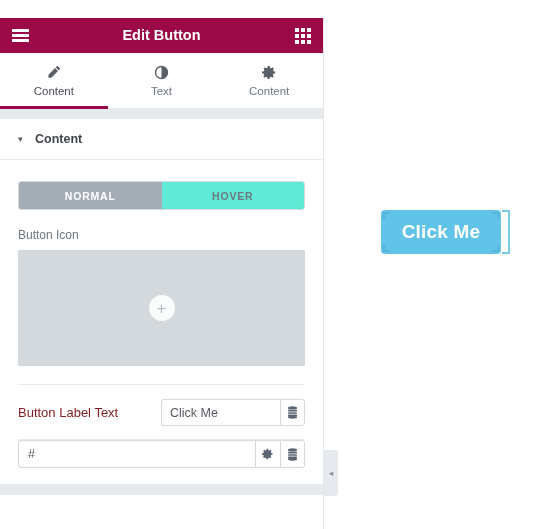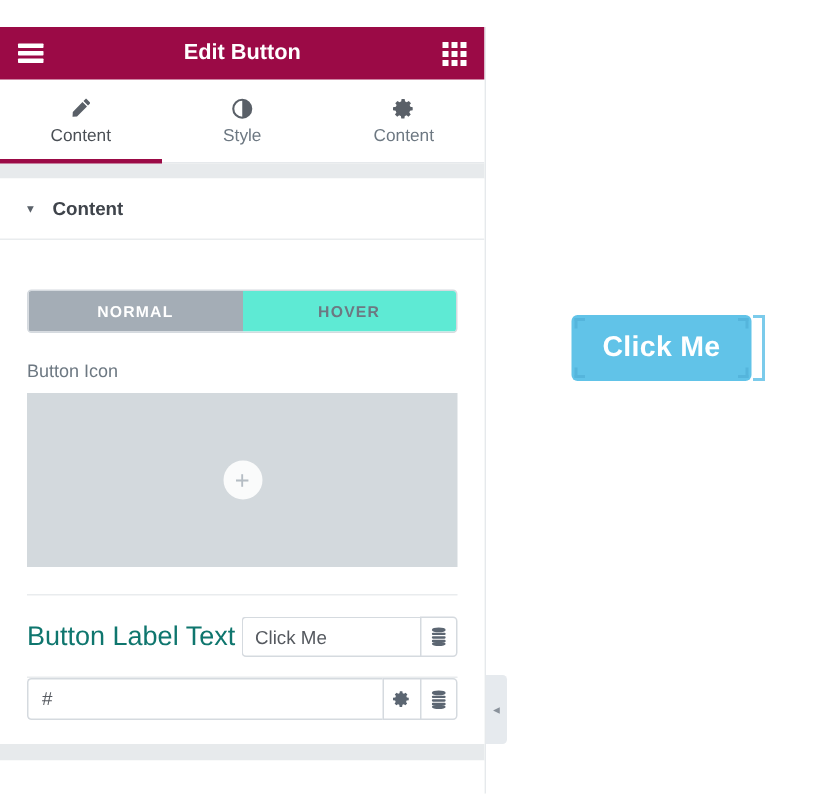"Style" span { text: Style -> Text }
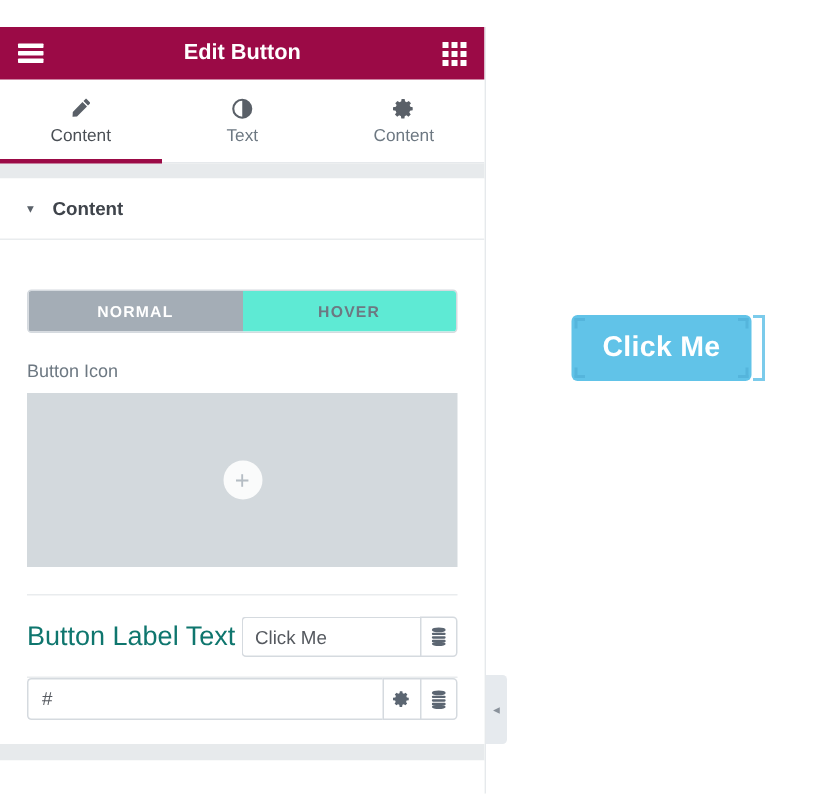"NORMAL" .seg { margin-top: 12px -> none }
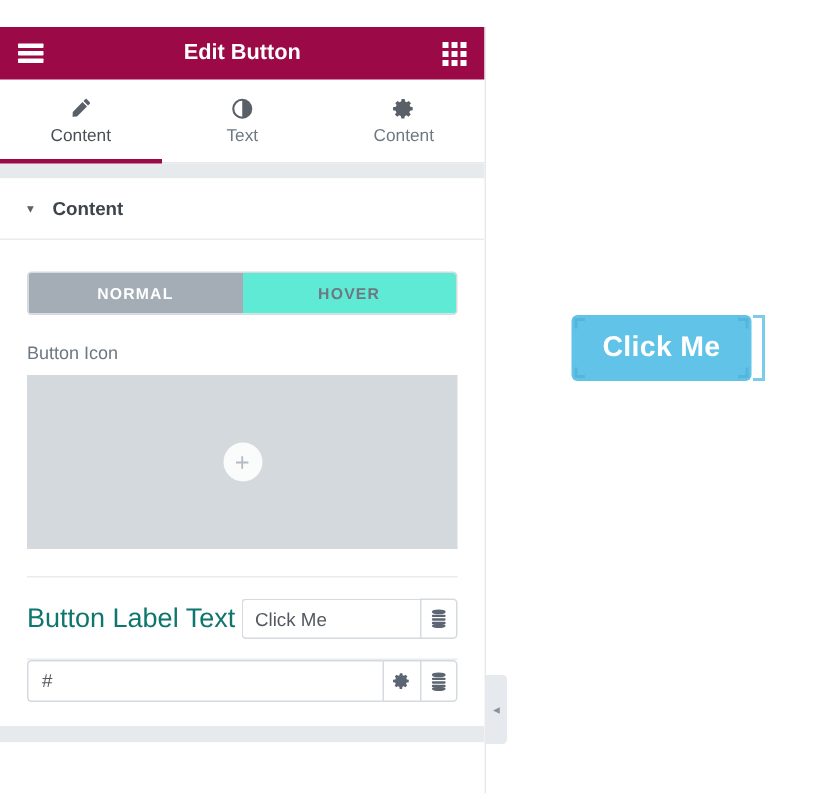"Button Label Text" .lrow .lbl { color: #0f766e -> #7f1d1d; font-size: 18px -> 13px }
